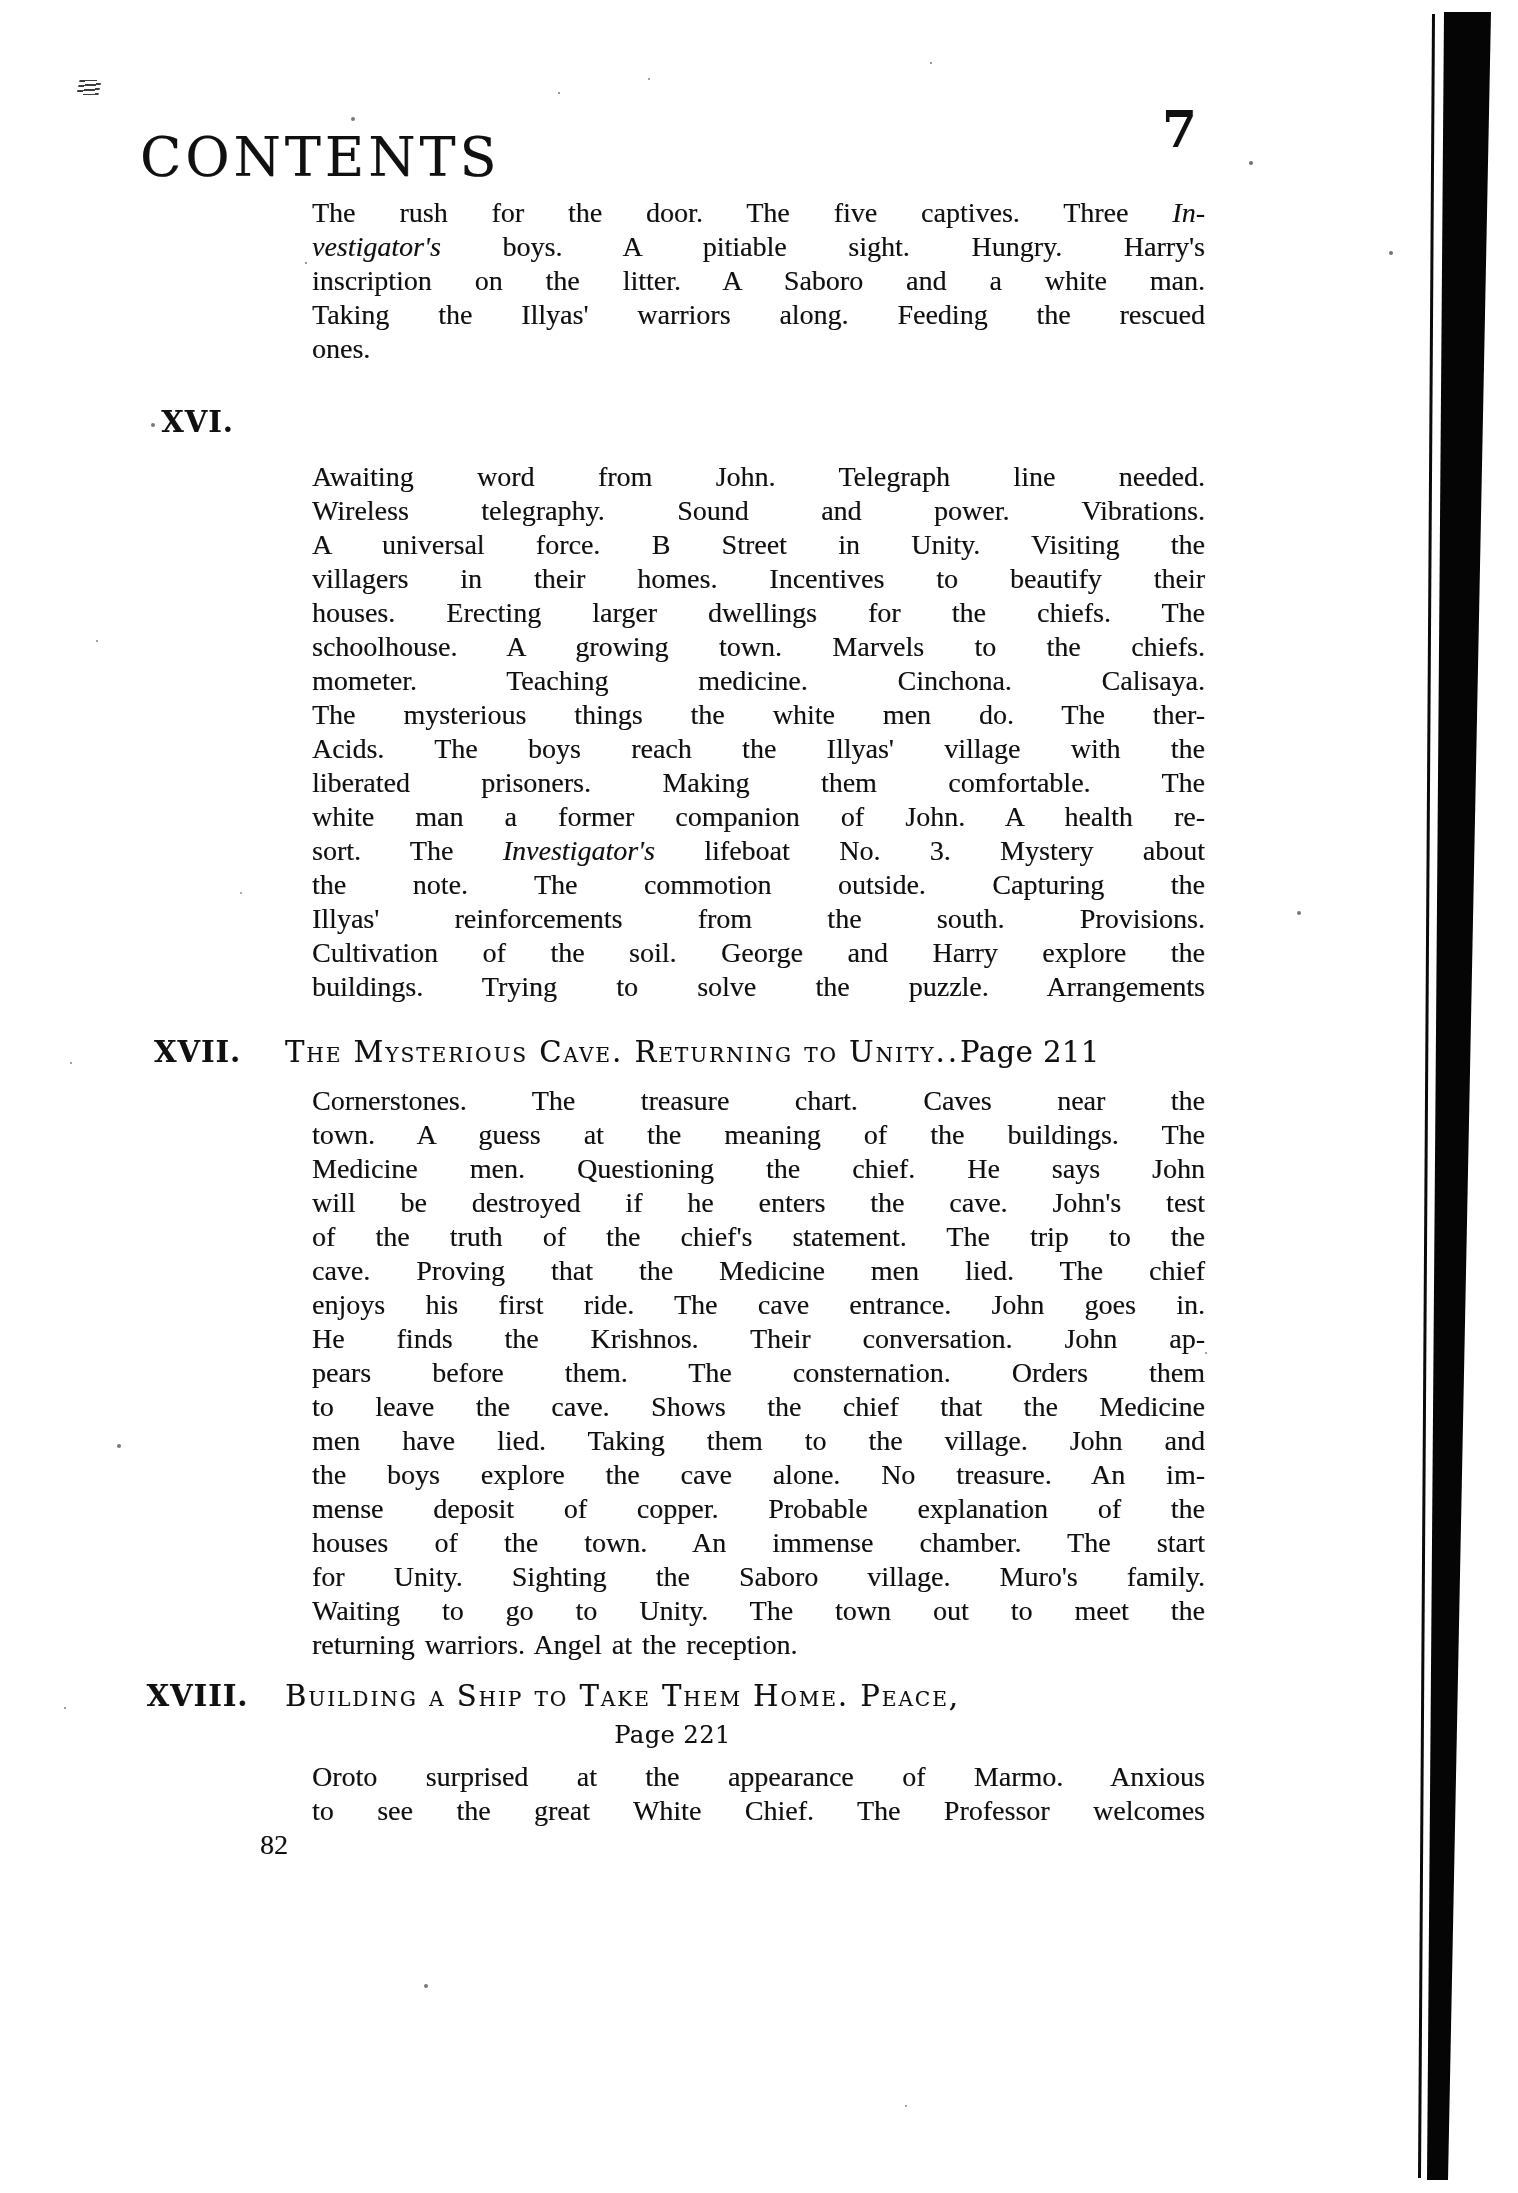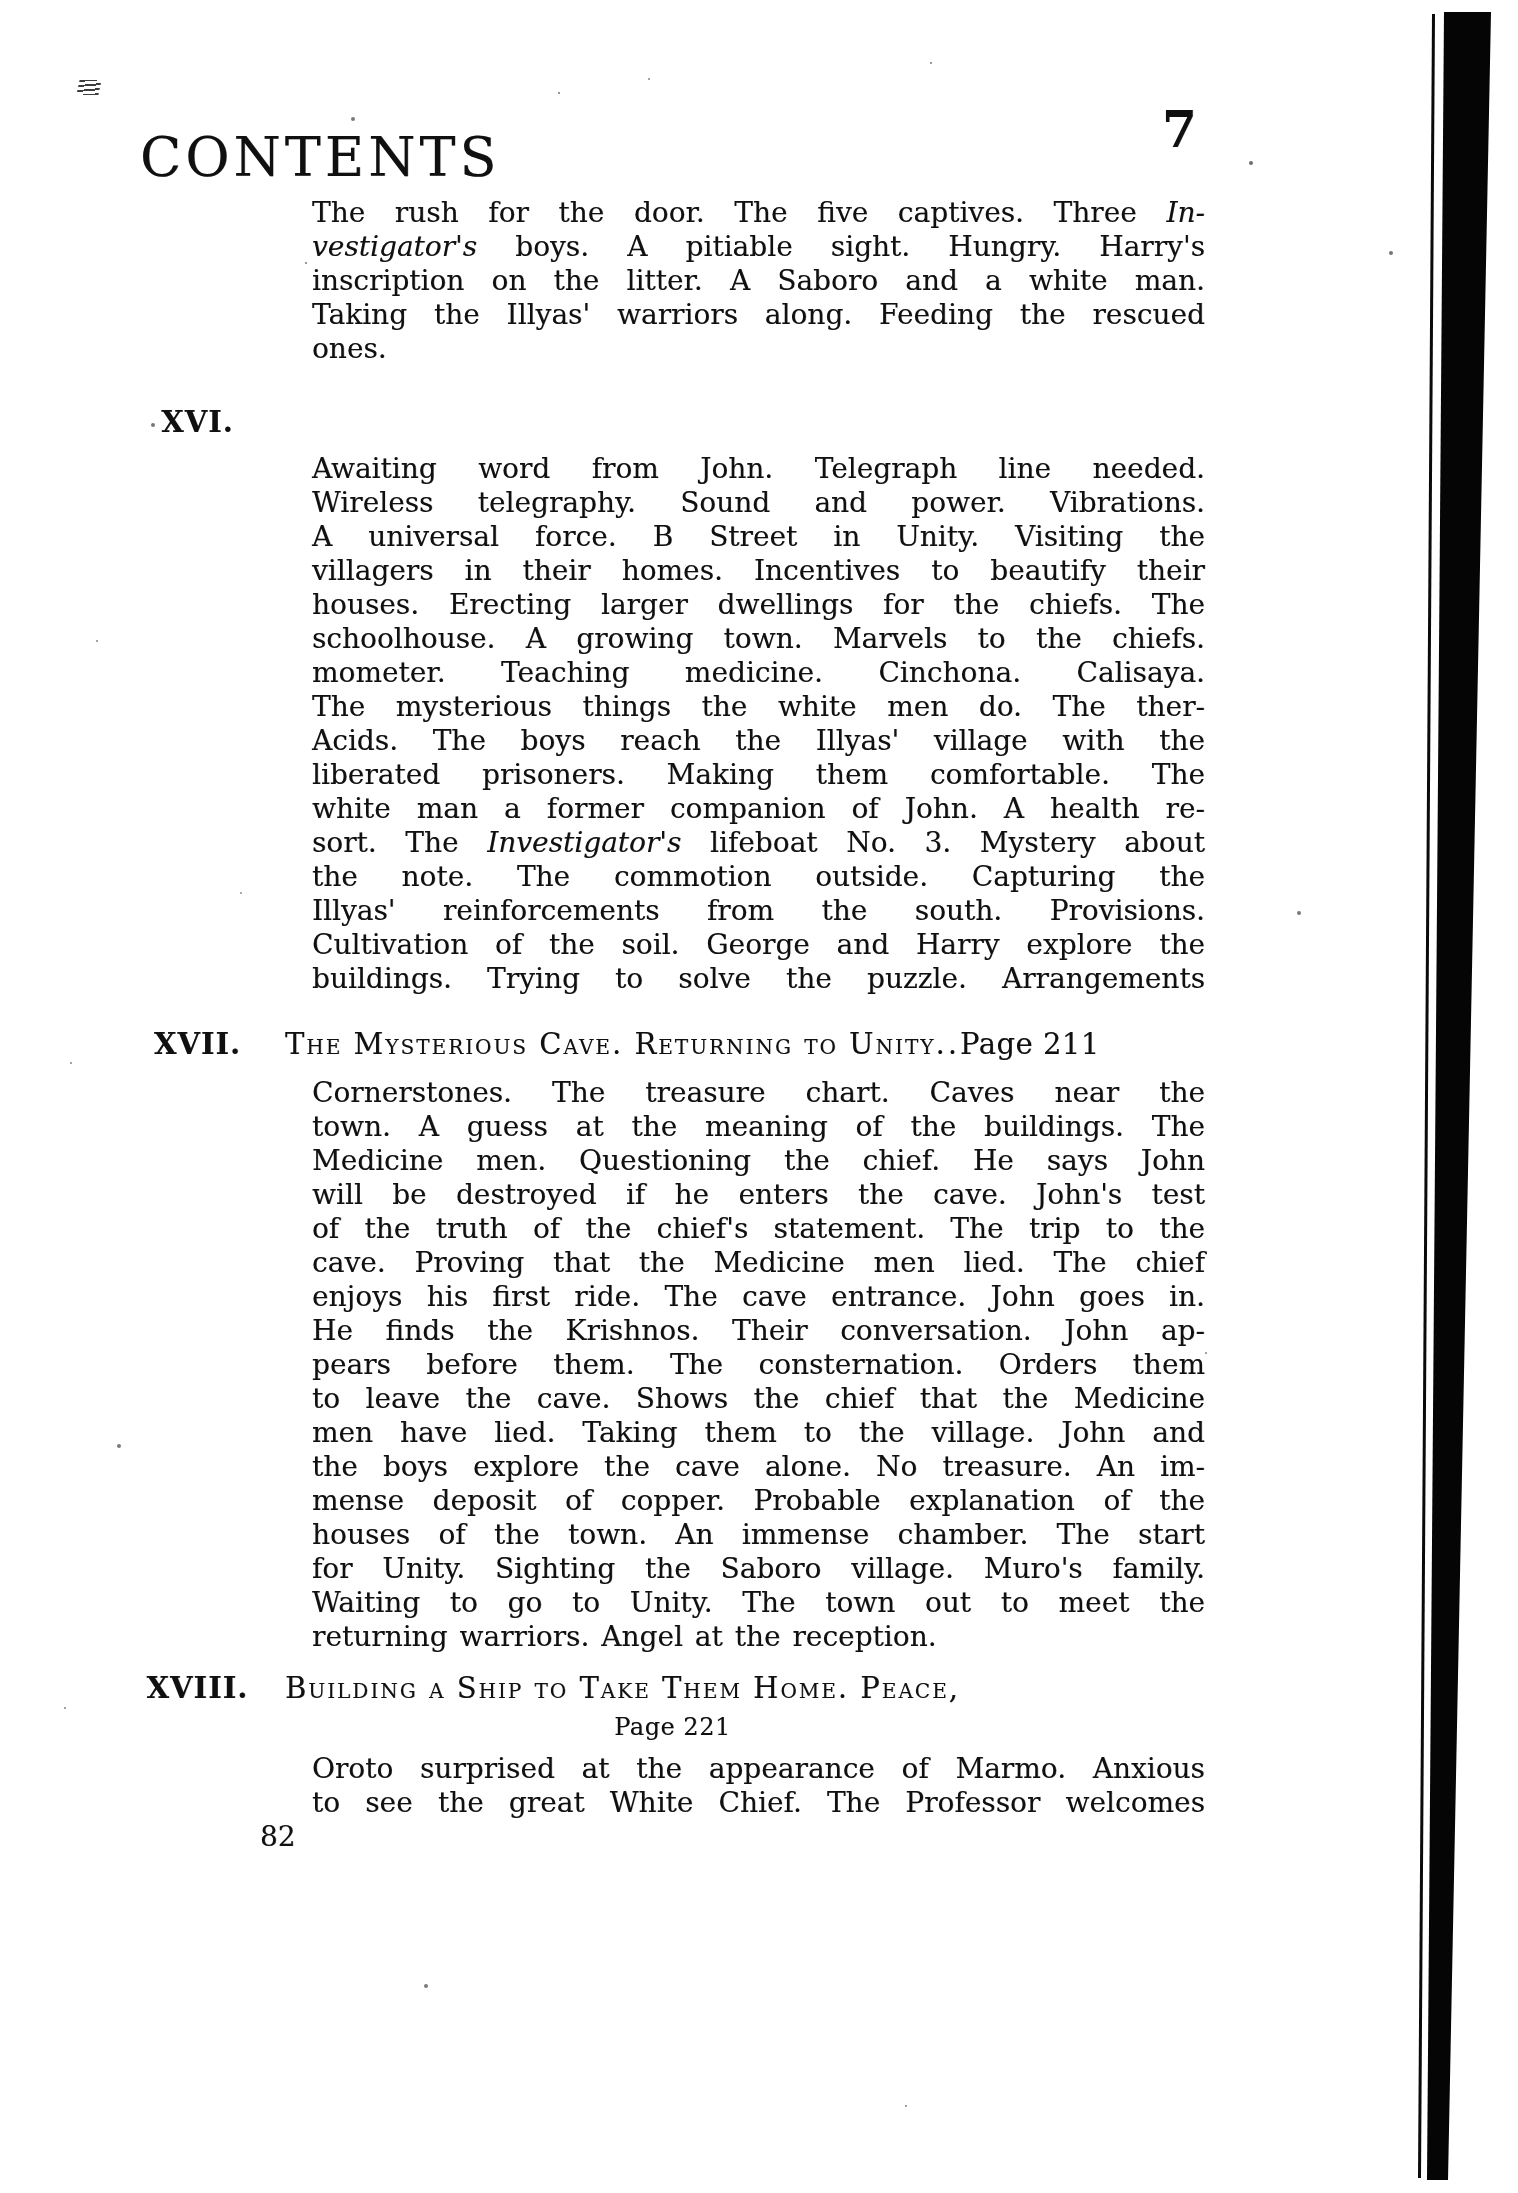"The rush for the door." .line { font-family: none -> Liberation Serif, serif }
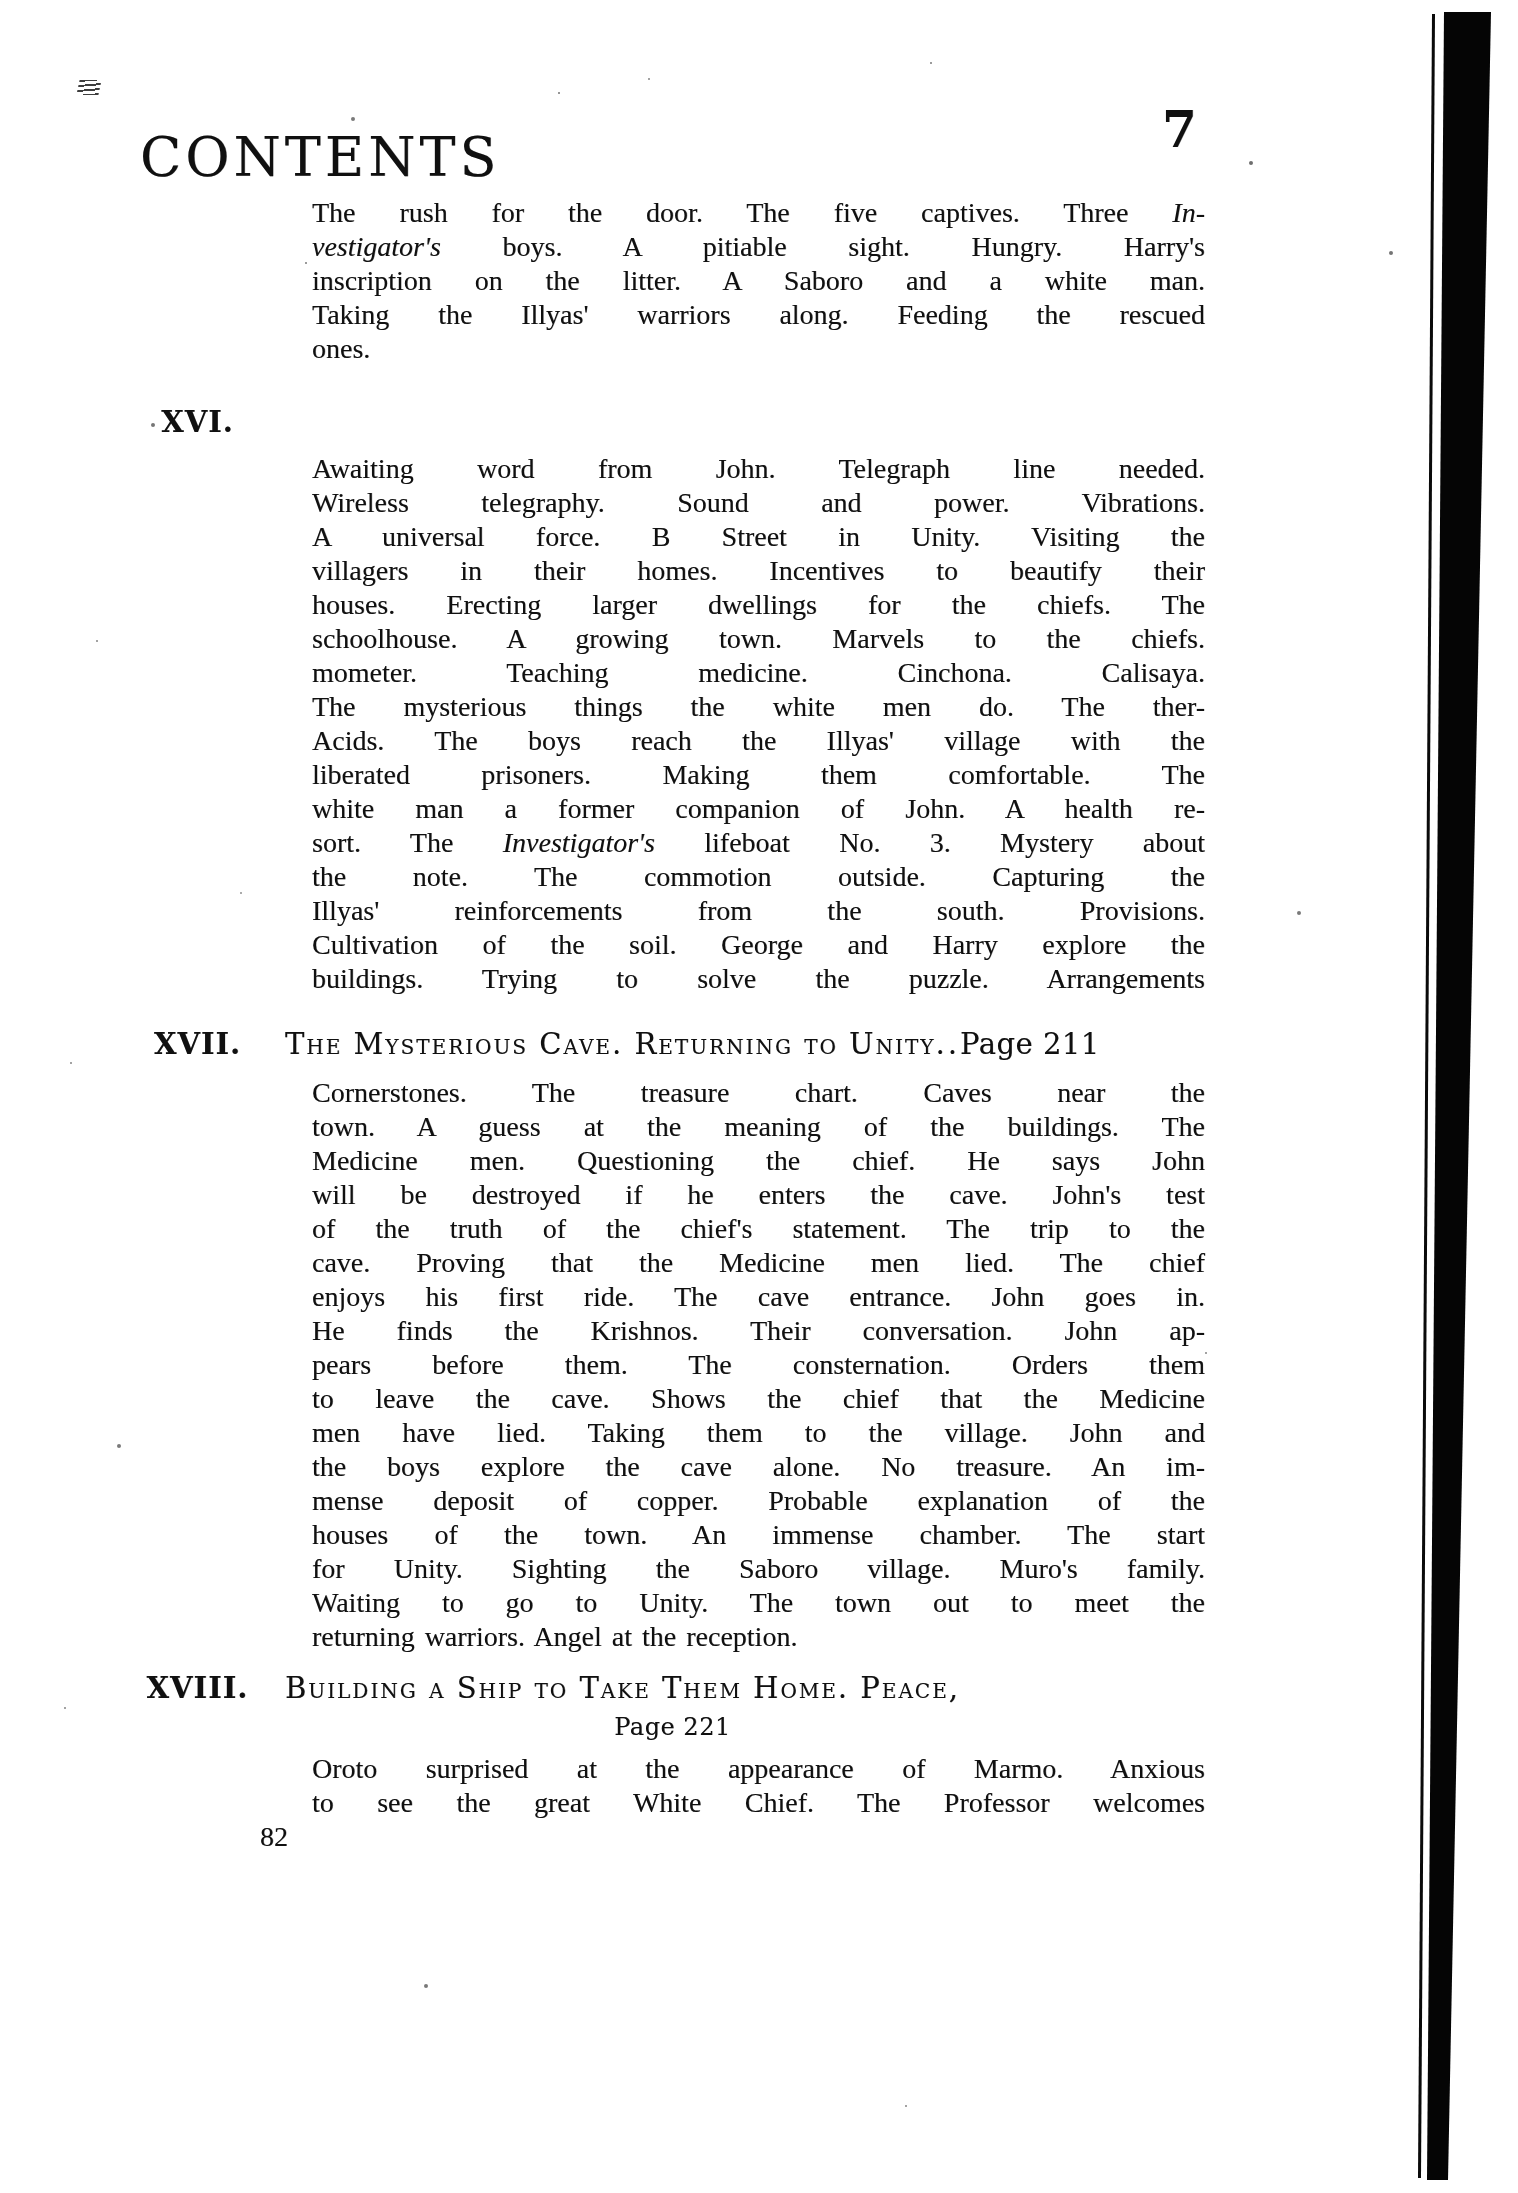"Awaiting word from John. Telegraph" .entry:nth-child(1) .desc { margin-top: 10px -> 18px }
